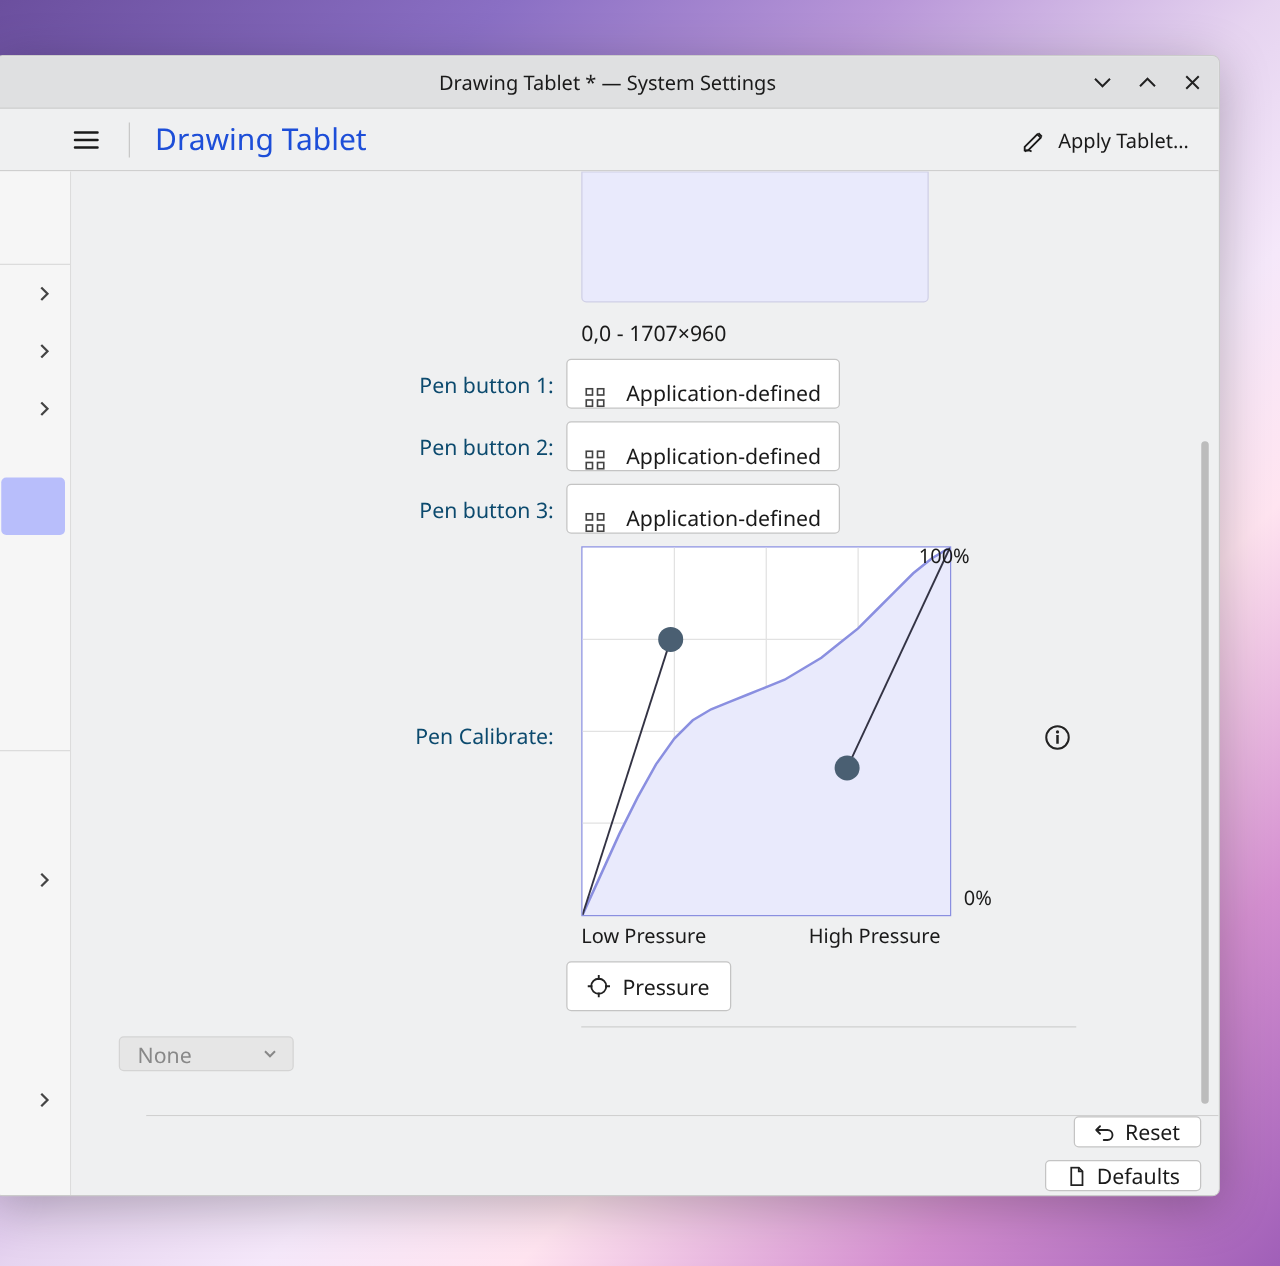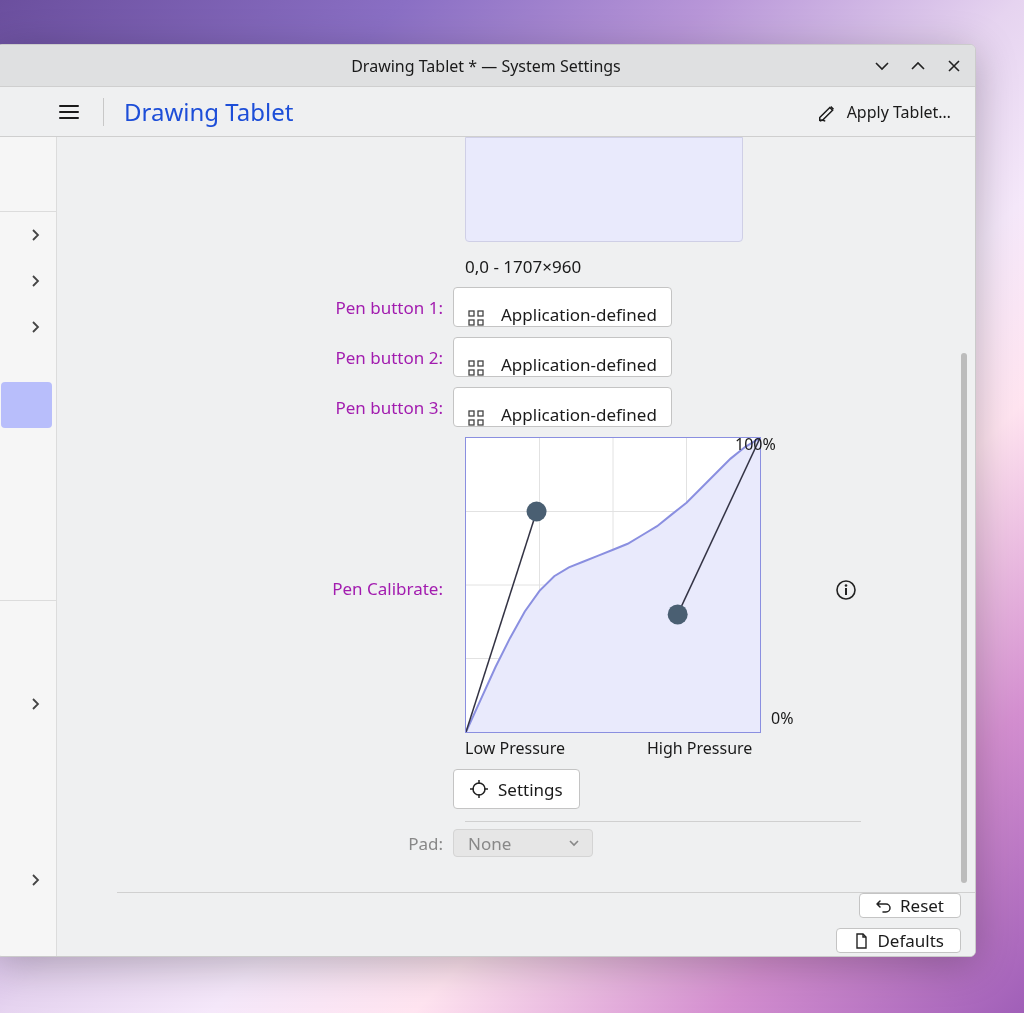"Pen button 1:" .form-label { color: #a21caf -> #0c4a6e }
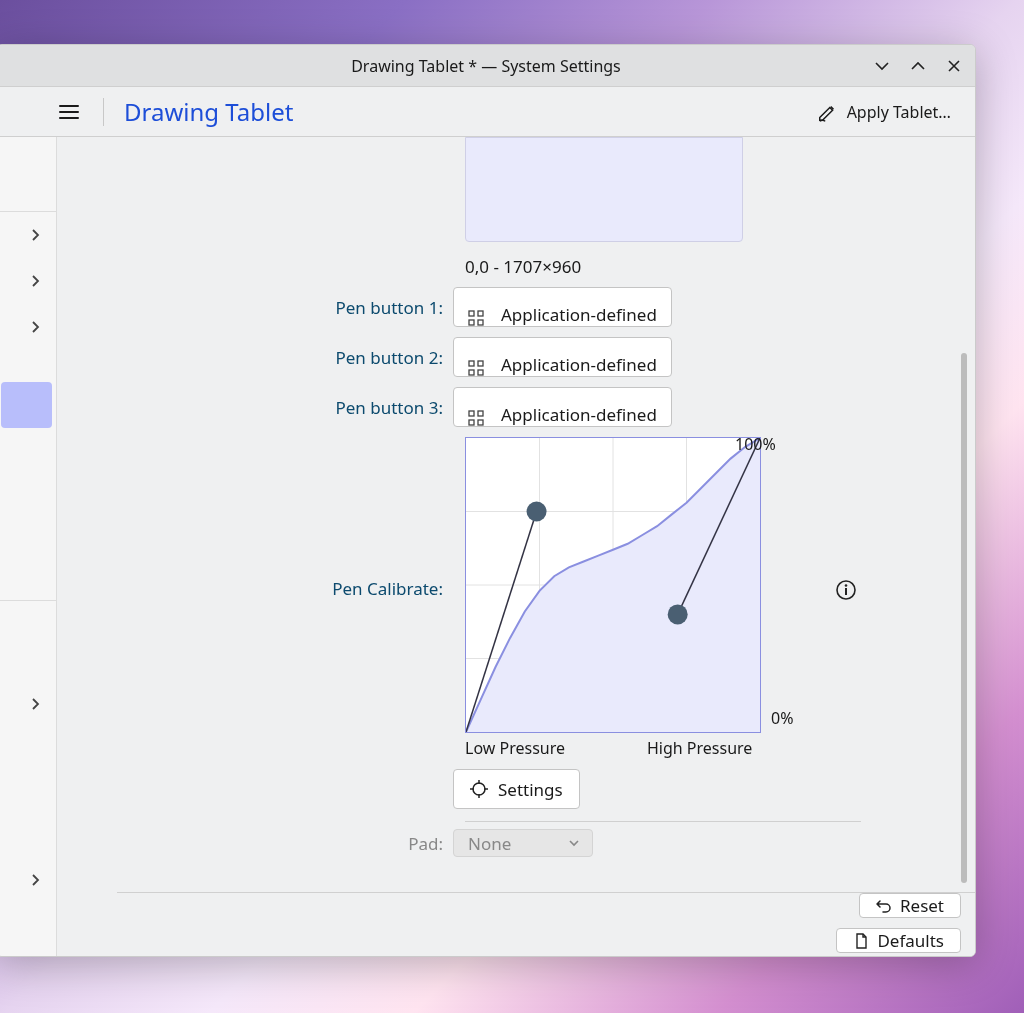"Settings" span { text: Settings -> Pressure }
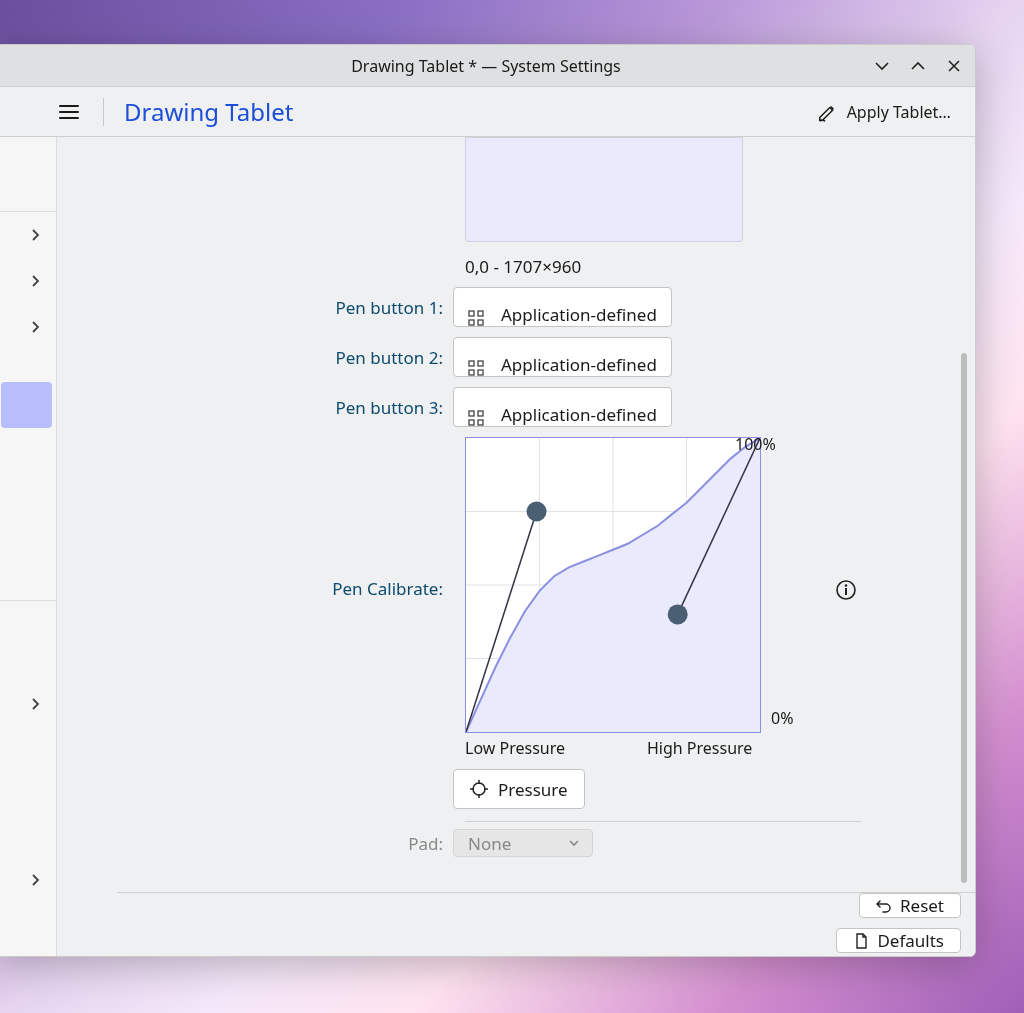"Pad:" div.form-label { html: <div>Pad:</div> -> none }
